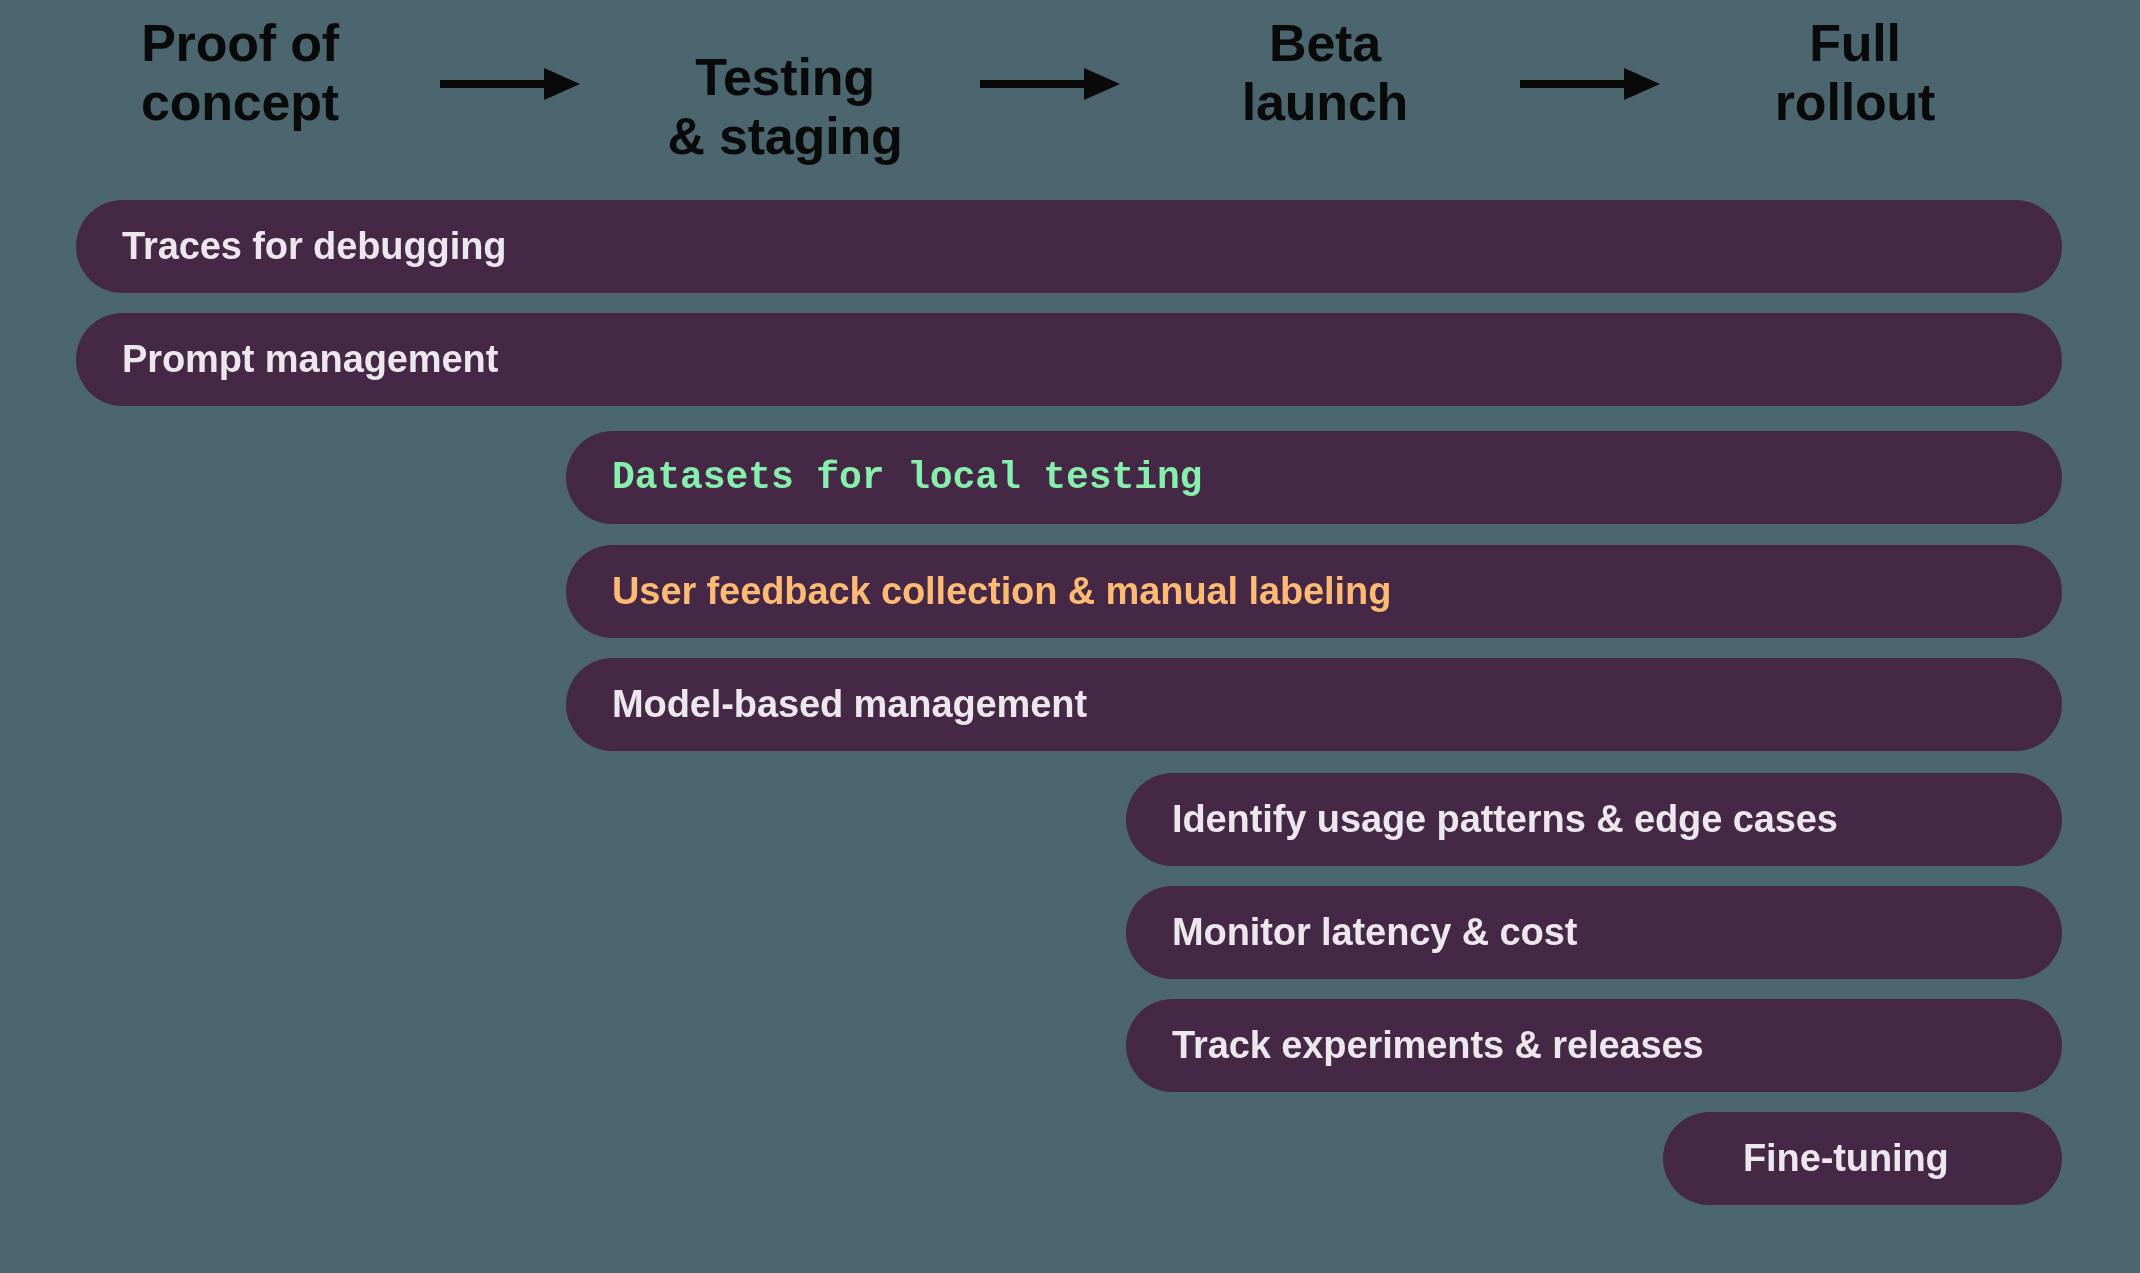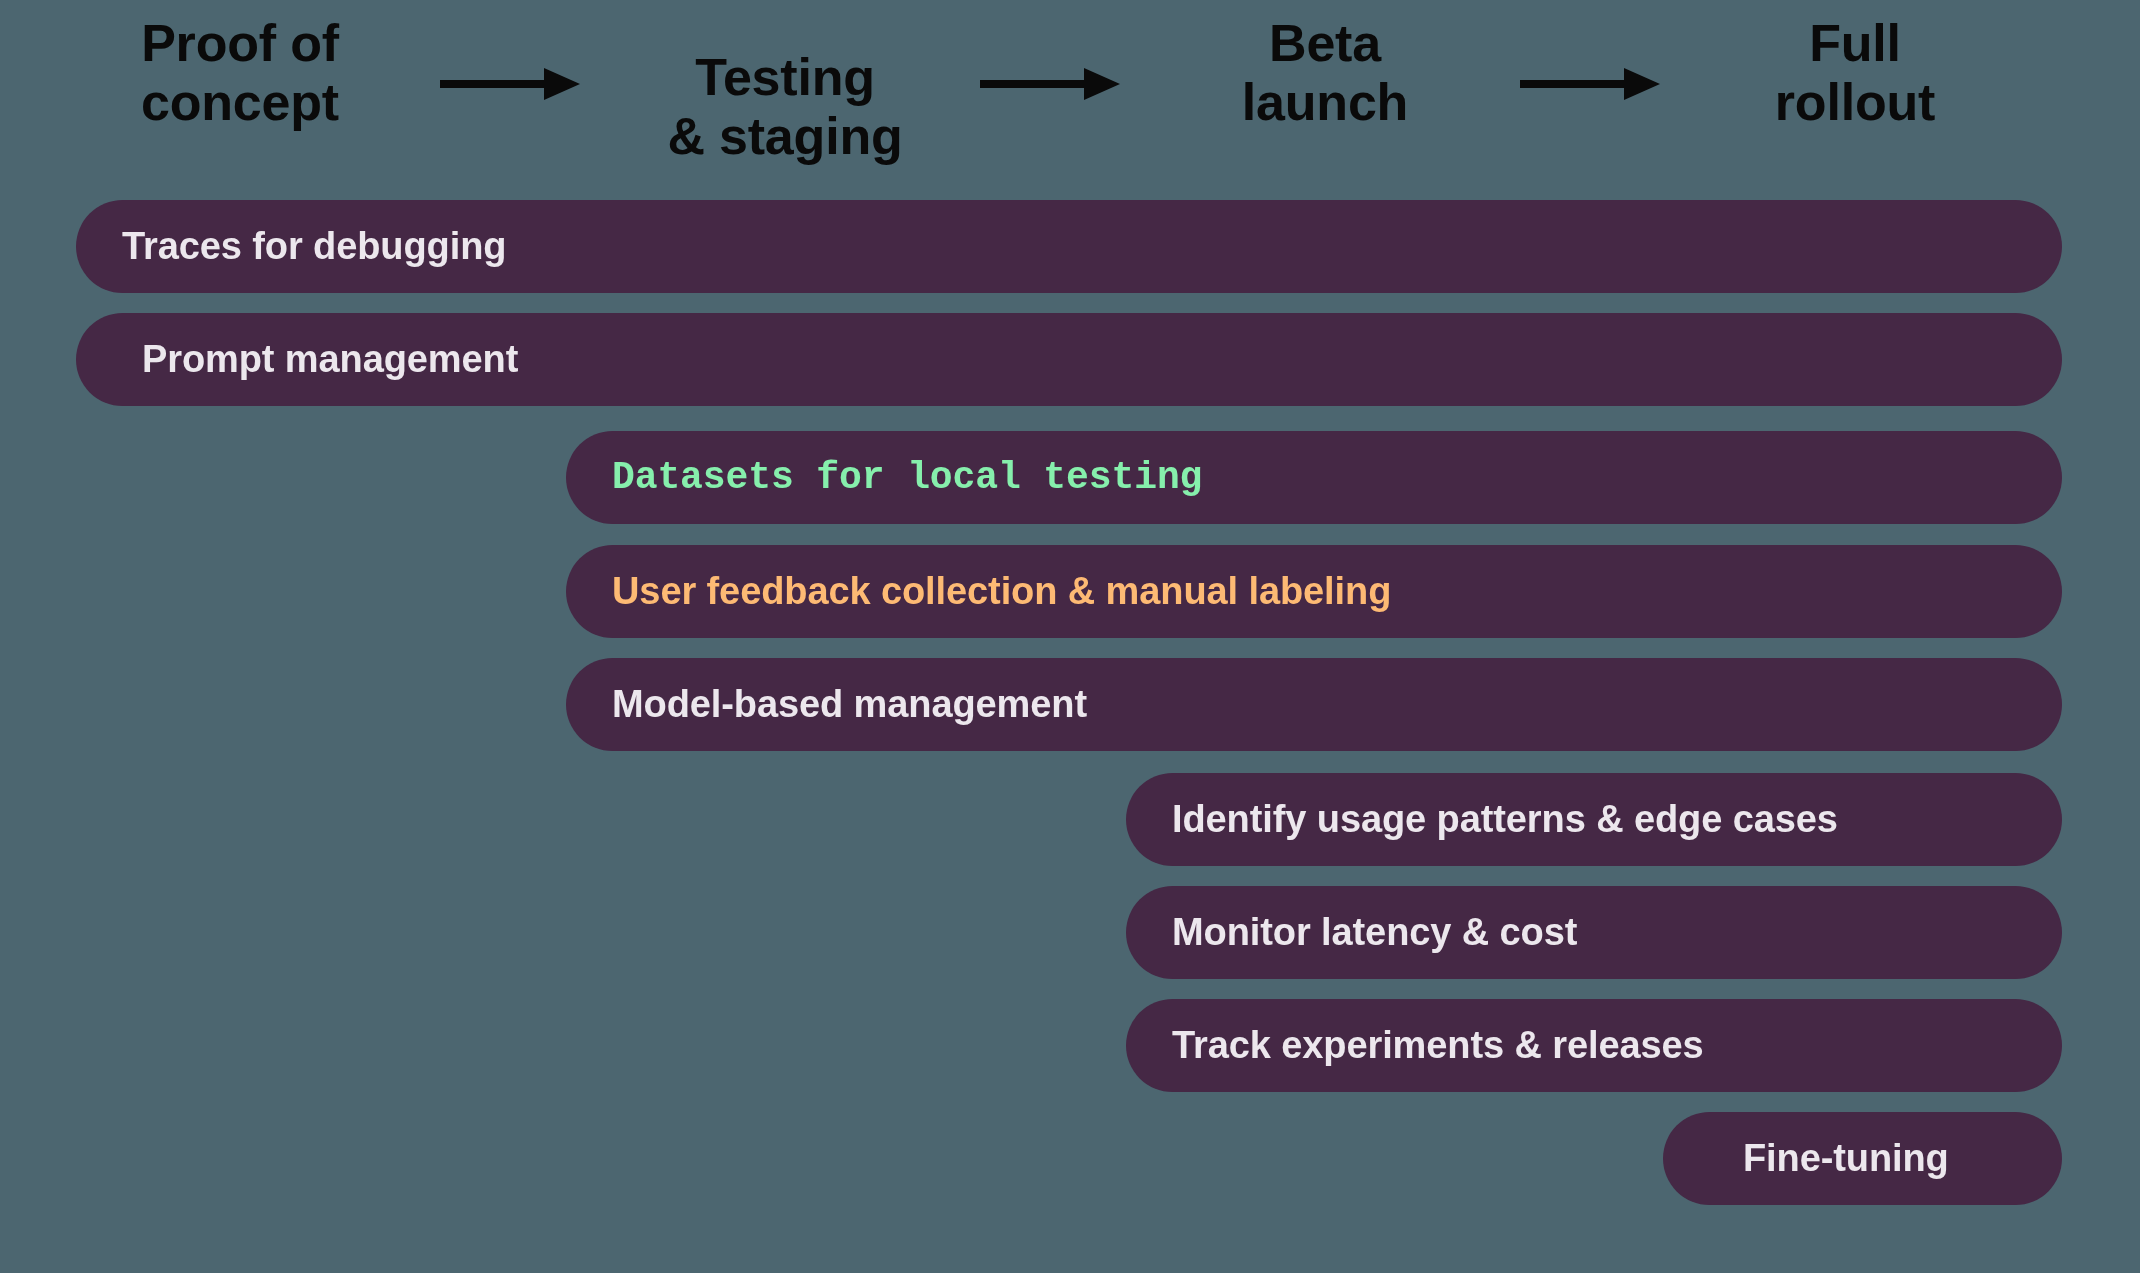"Prompt management" span.bar-label { margin-left: 20px -> none }
